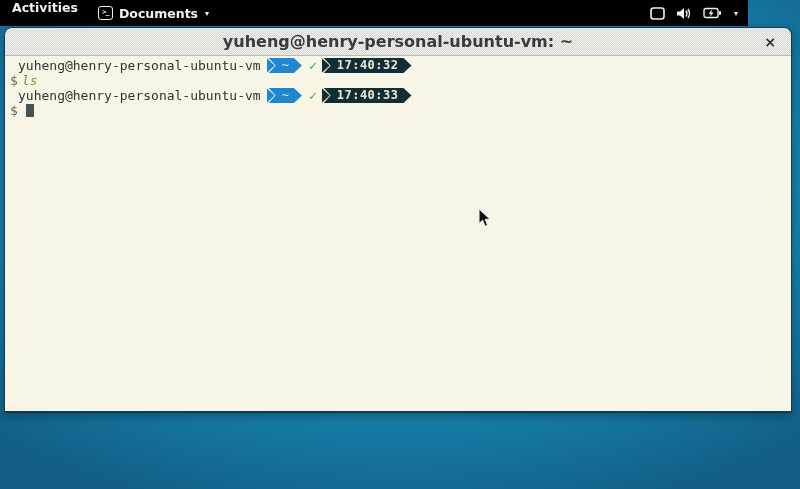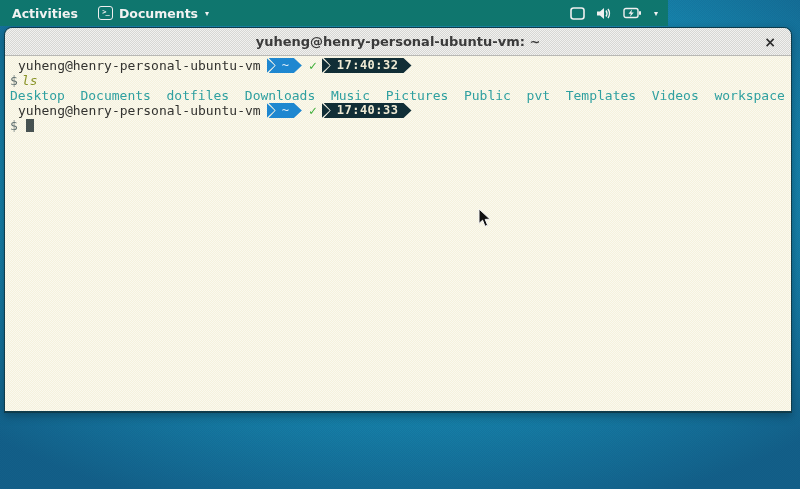"Activities" .topbar { align-items: center -> none; background: #0f766e -> #000000; width: 668px -> 748px }
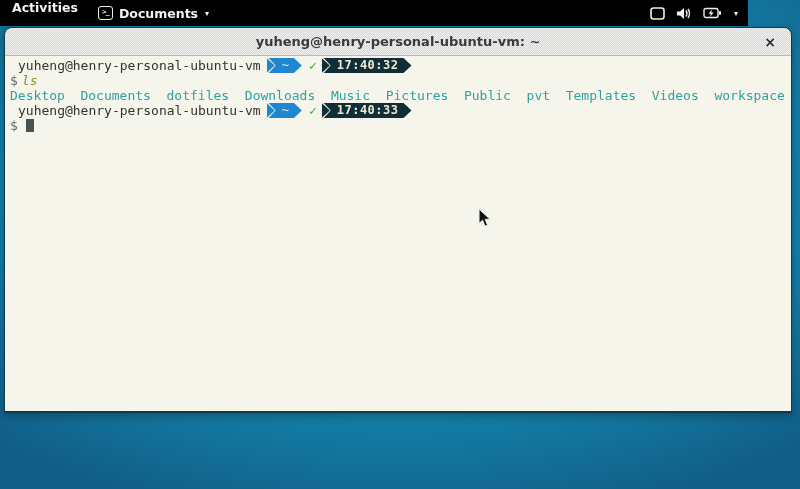"yuheng@henry-personal-ubuntu-vm: ~" .titlebar .title { font-size: 13px -> 16px }
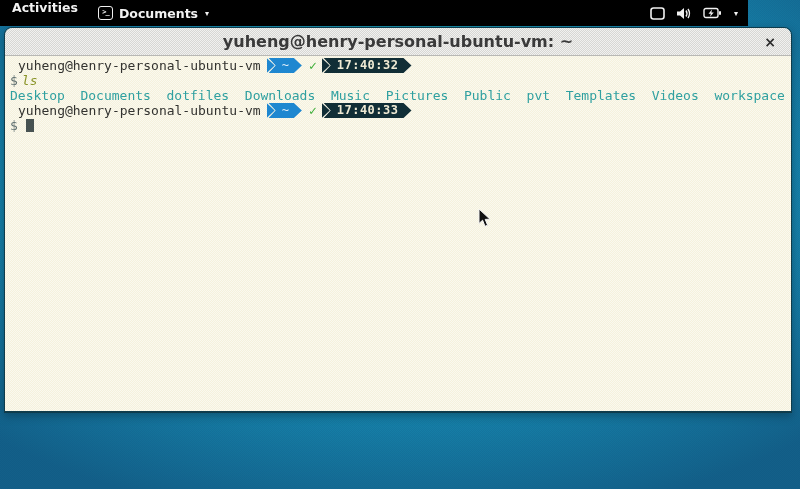"Desktop Documents dotfiles Downloads" div.tline { html: <div> <span>Desktop Documents dotfiles Downloads Music Pictures Public pvt Templates Videos workspace</span> </div> -> none }
